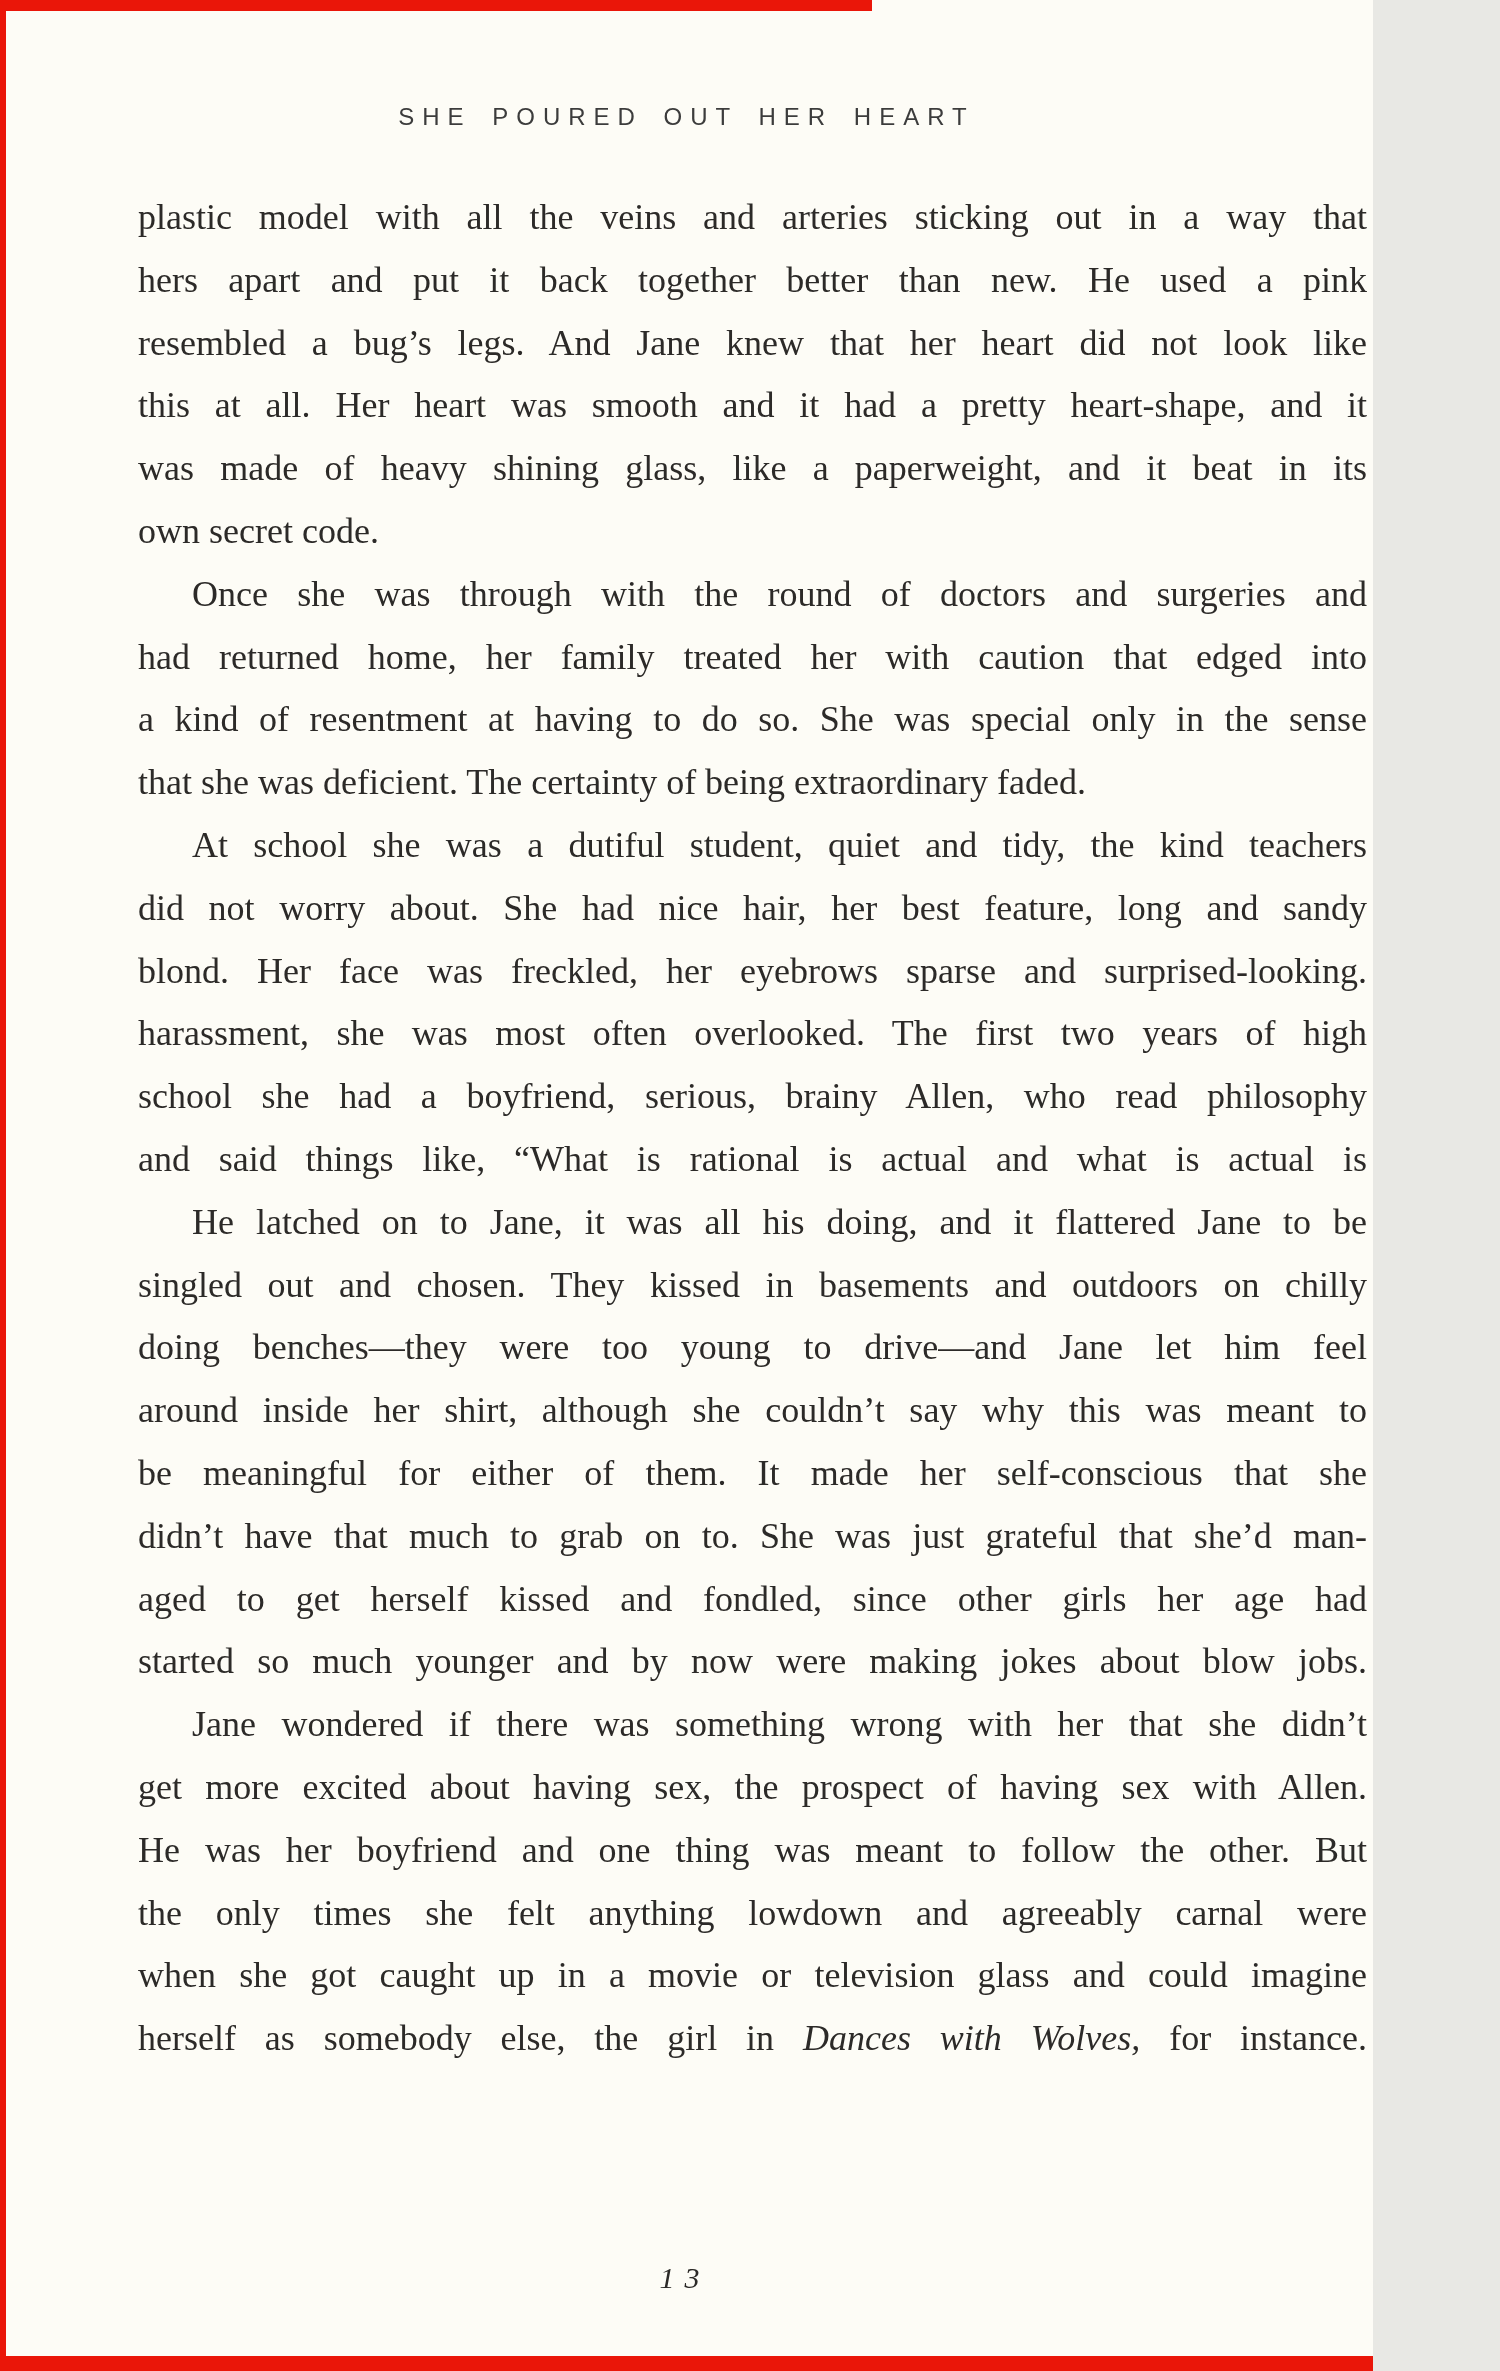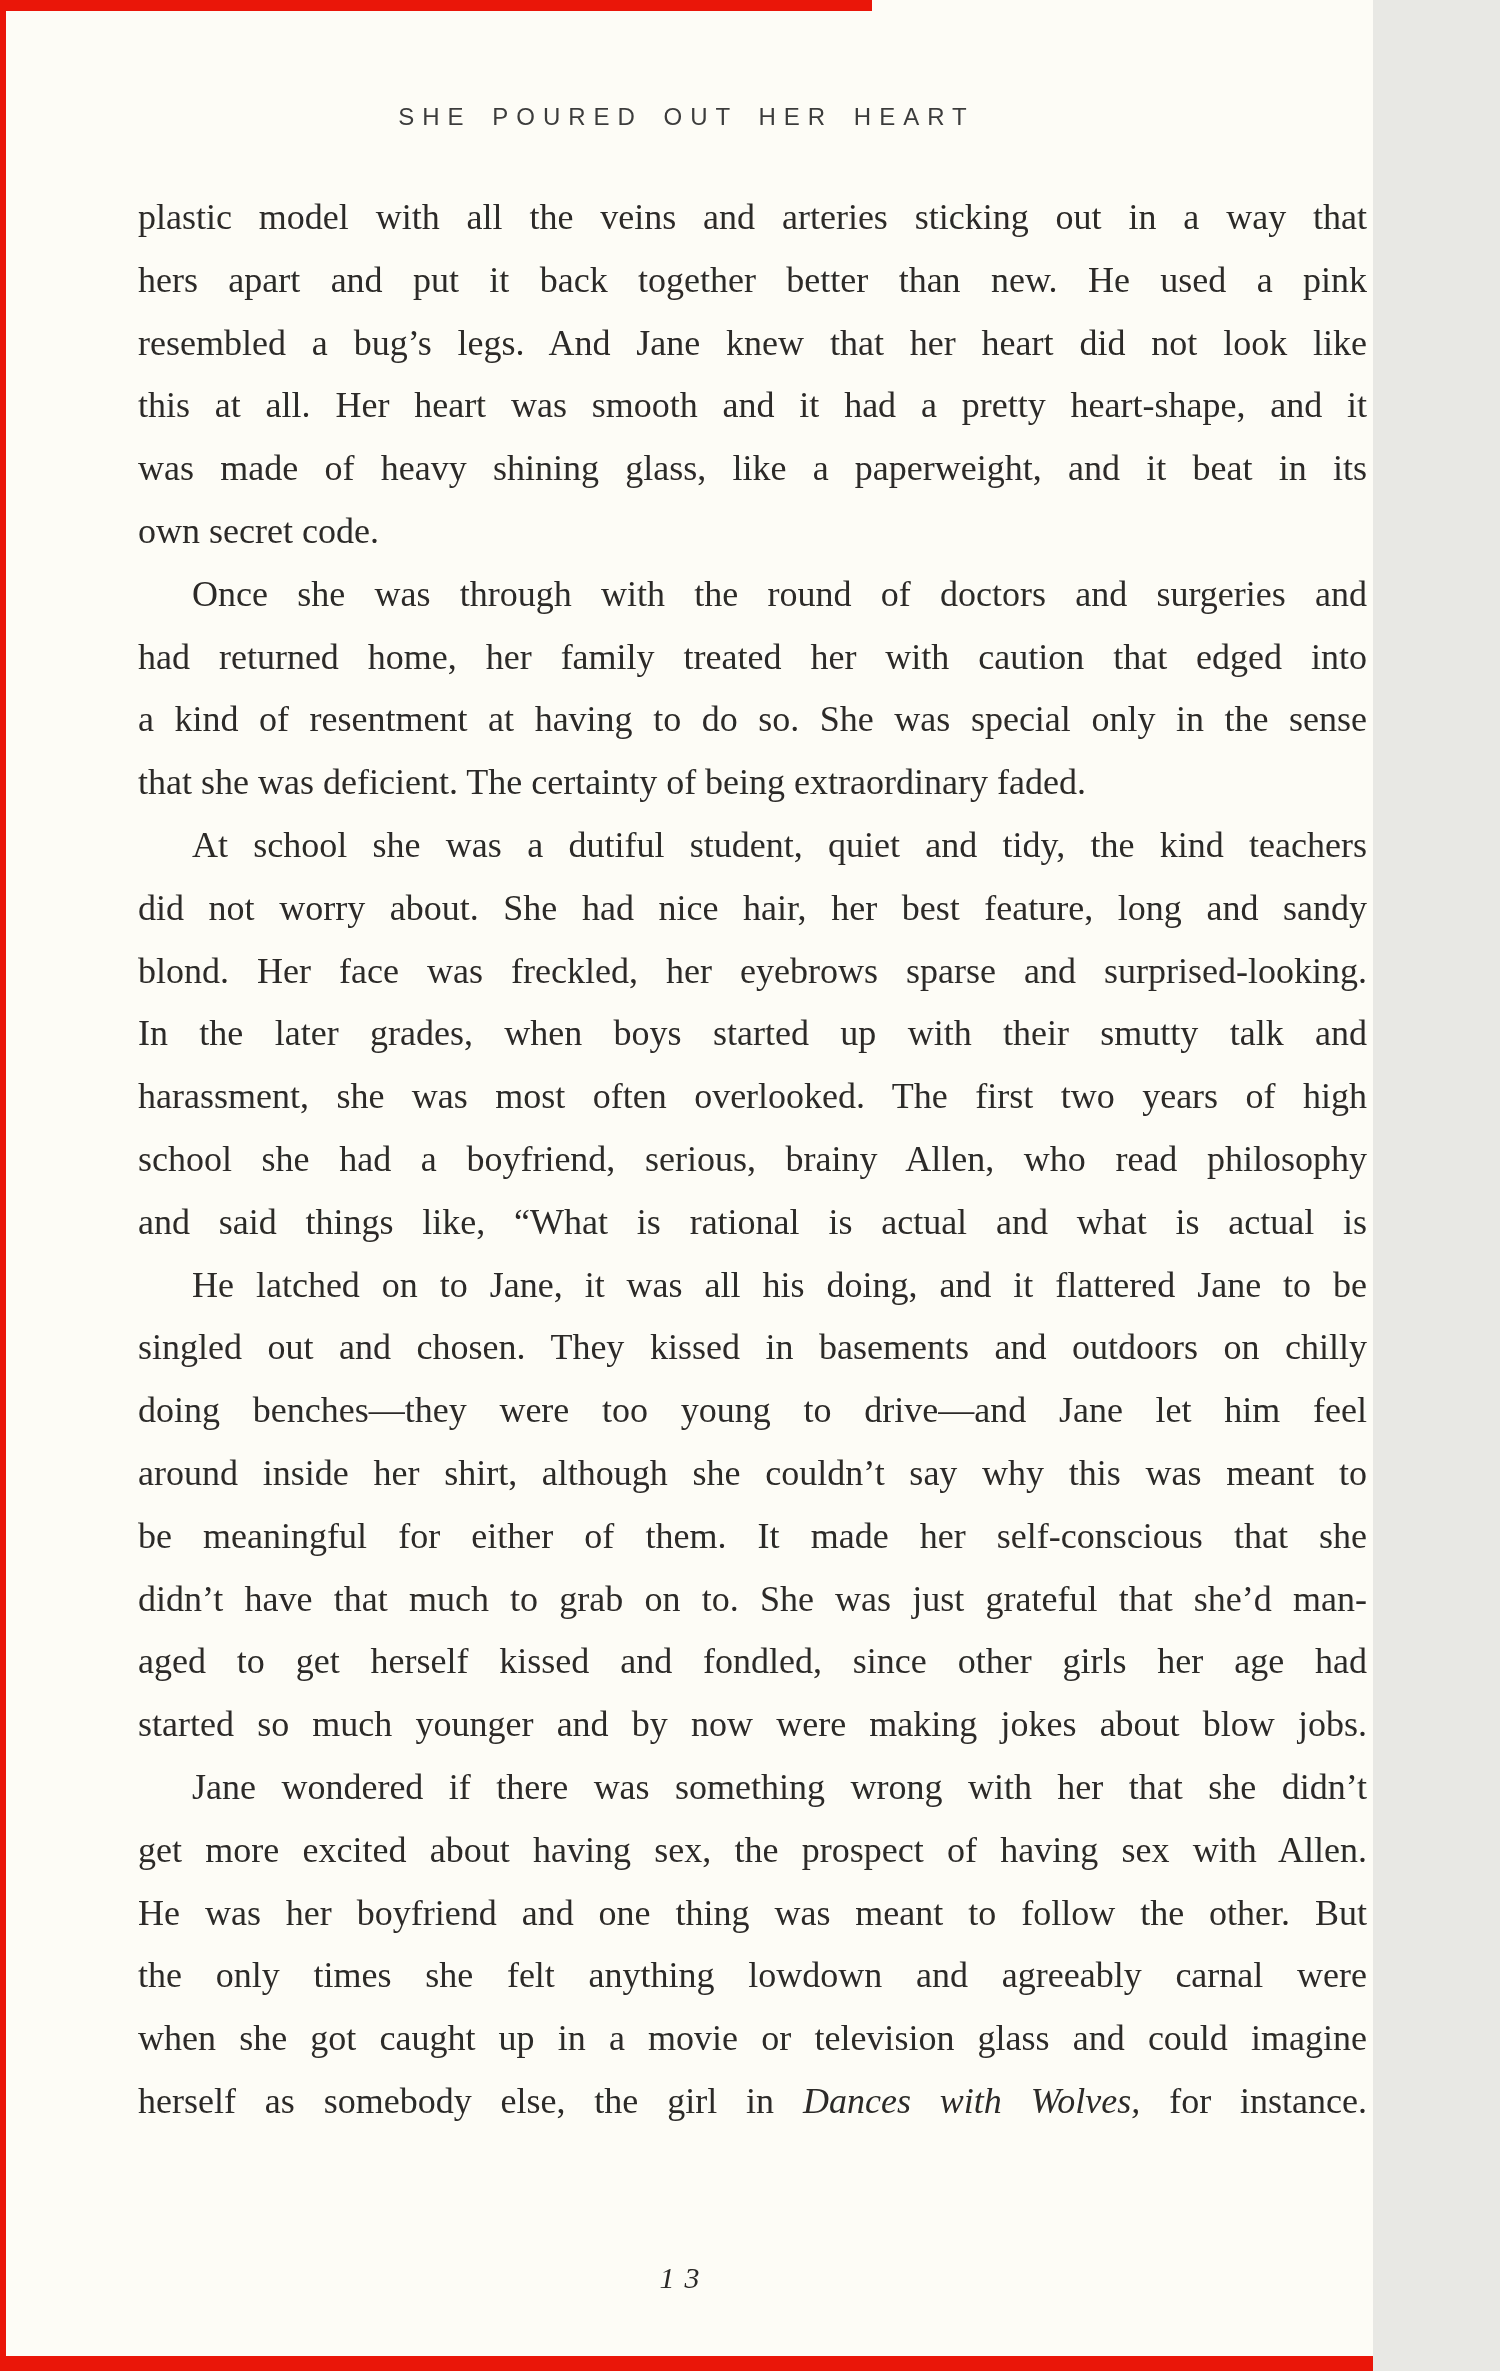"In the later grades, when" div.line { html: <div><span>In the later grades, when boys started up with their smutty talk and</span></div> -> none }
